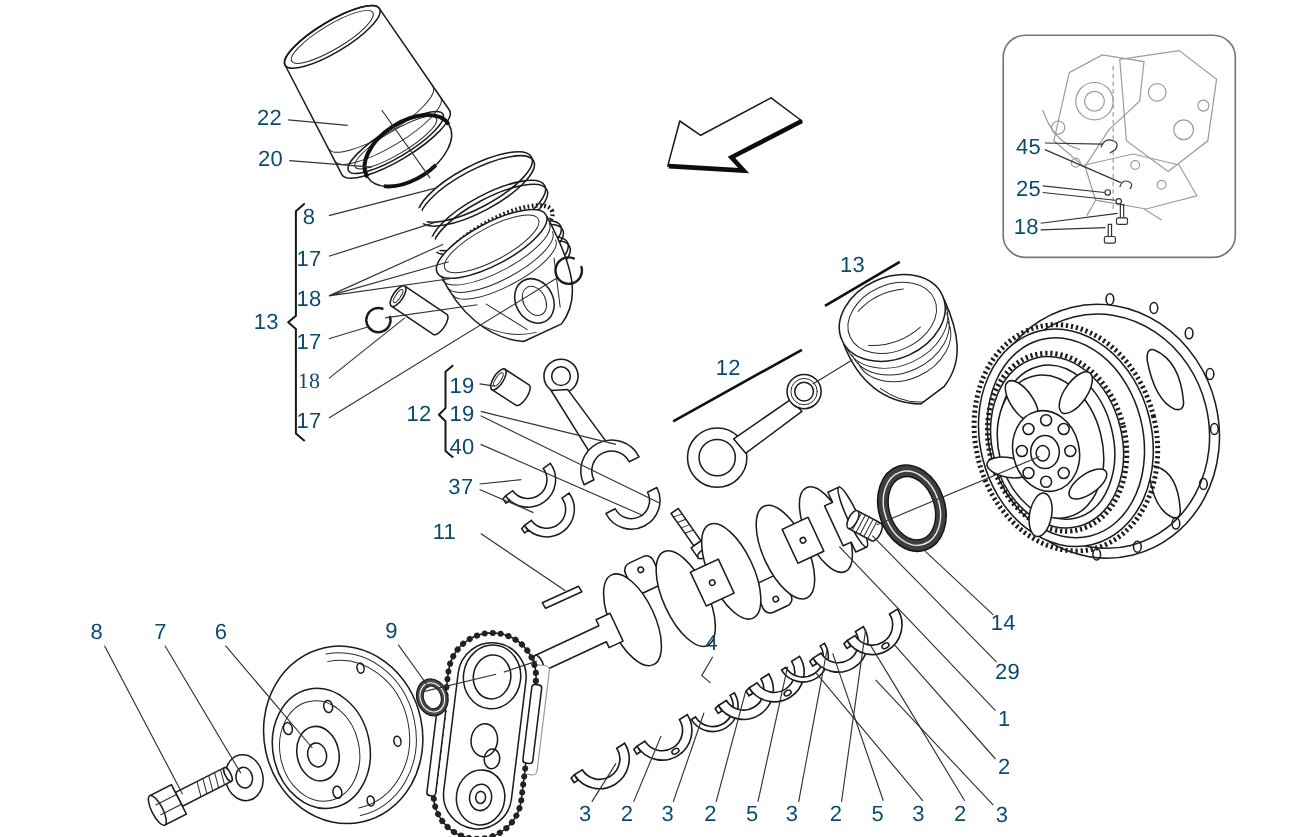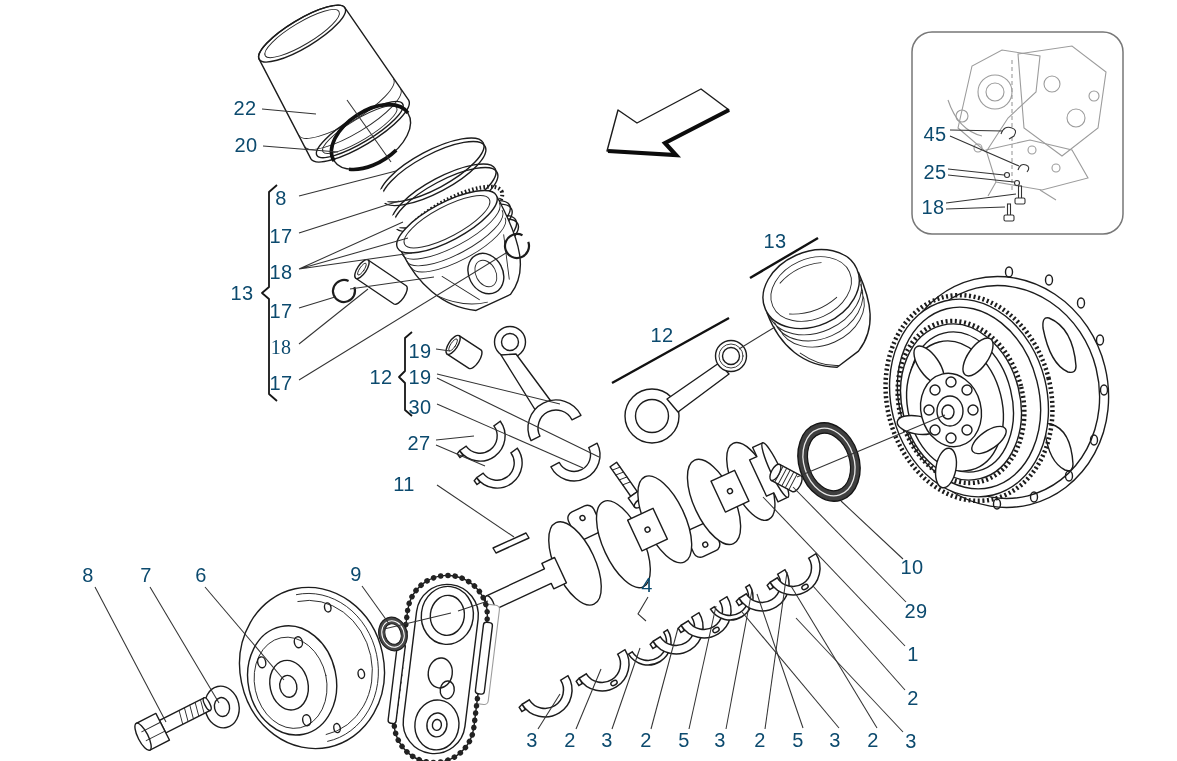"30" div.callout { text: 30 -> 40 }
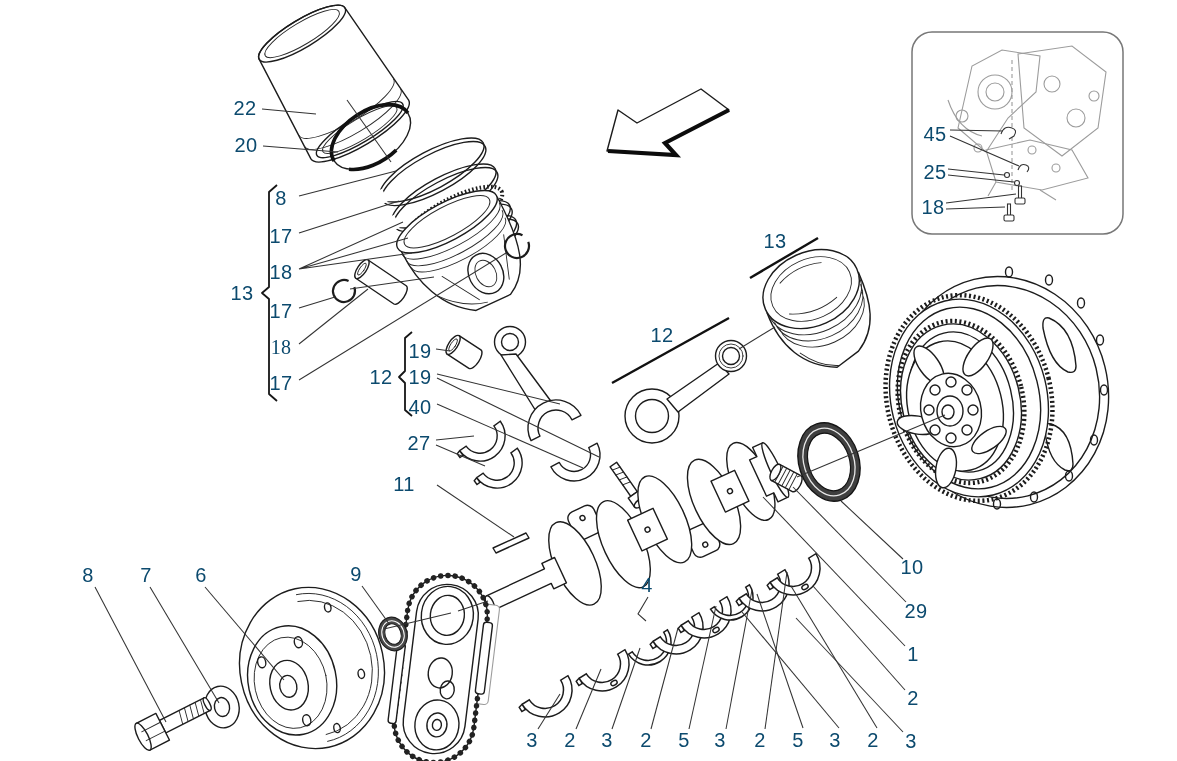"27" div.callout { text: 27 -> 37 }
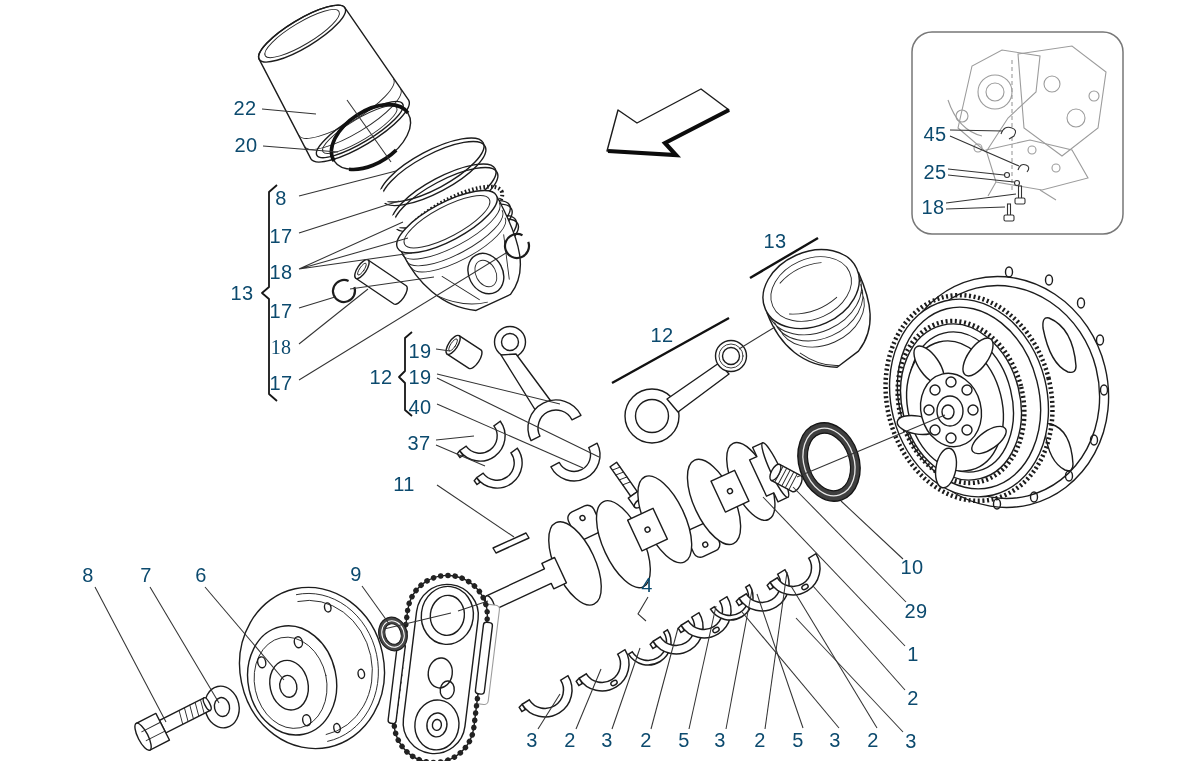"10" div.callout { text: 10 -> 14 }
